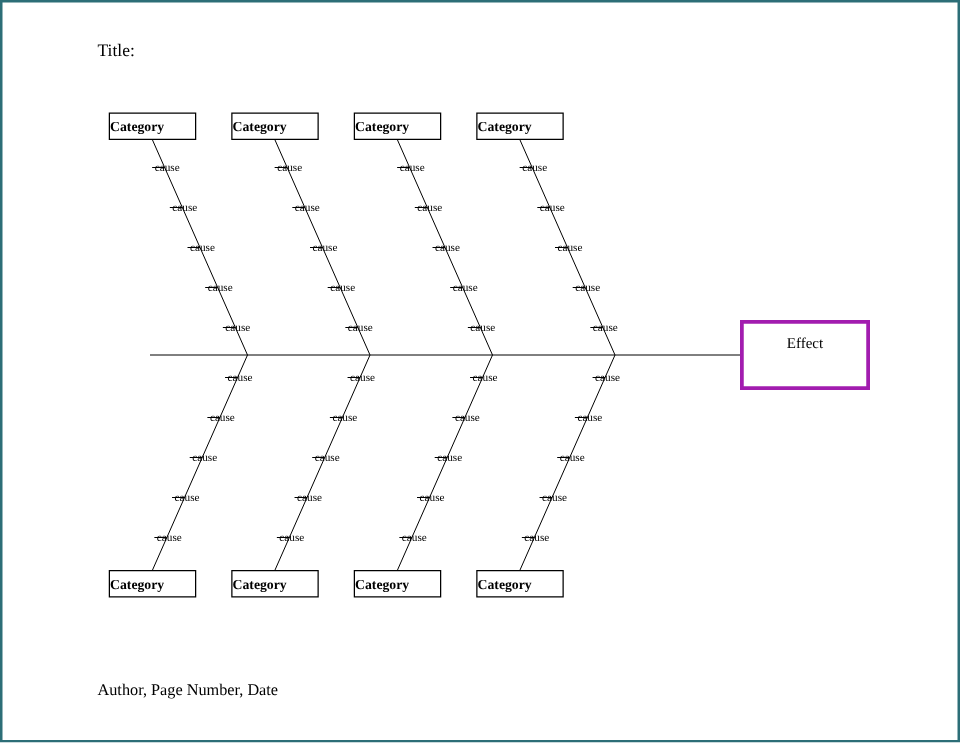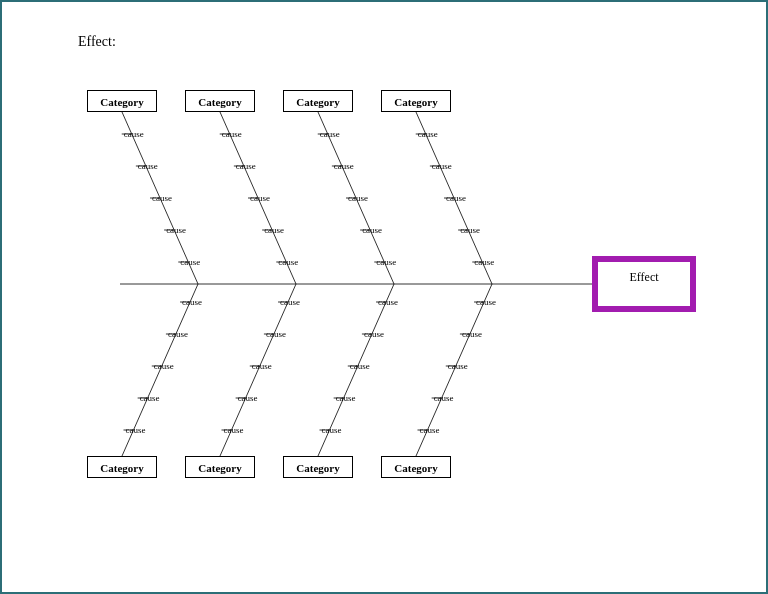"Effect:" div.title { text: Effect -> Title }
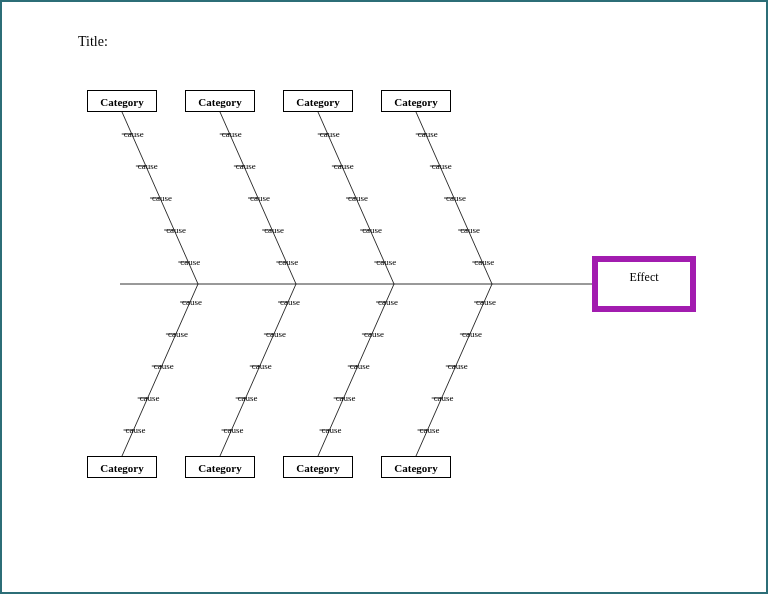"Category" .category-box { text-align: center -> none }
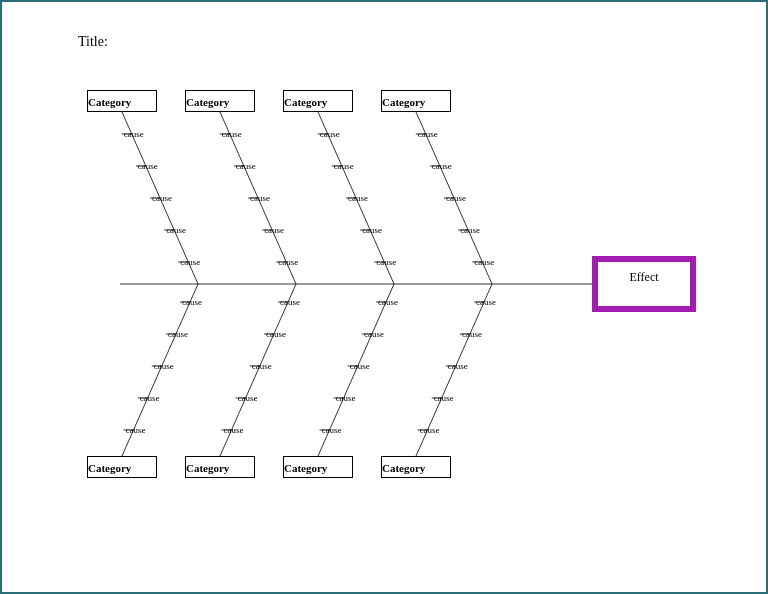"Effect" .effect-box { border: 6px solid #a21caf -> 3px solid #a21caf }
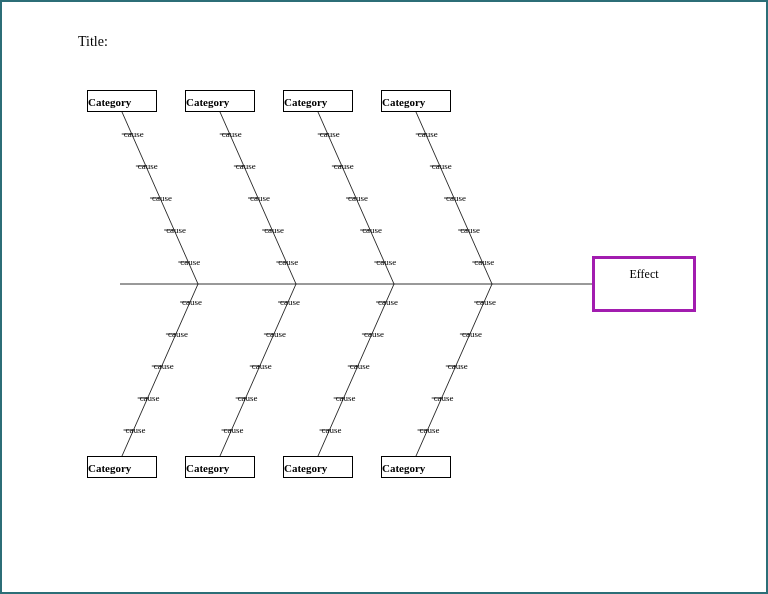"Author, Page Number, Date" div.footer { html: none -> <div>Author, Page Number, Date</div> }
